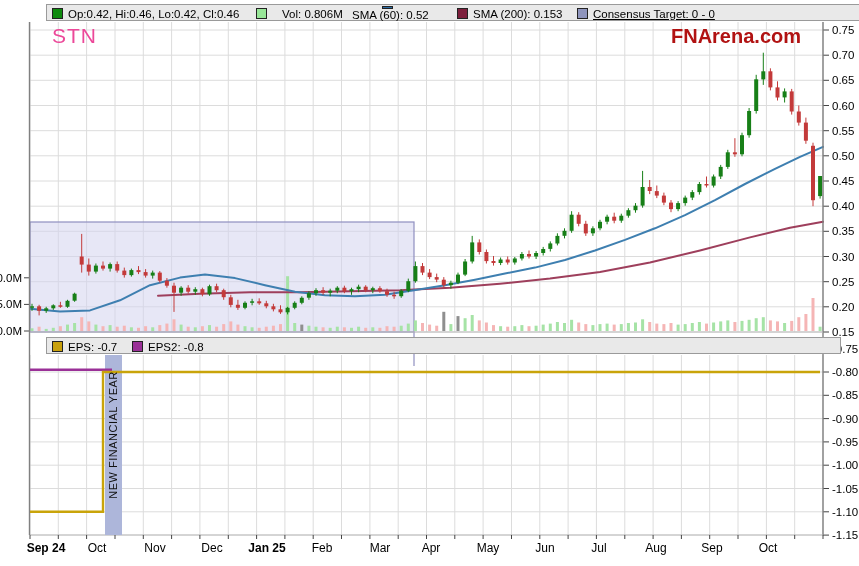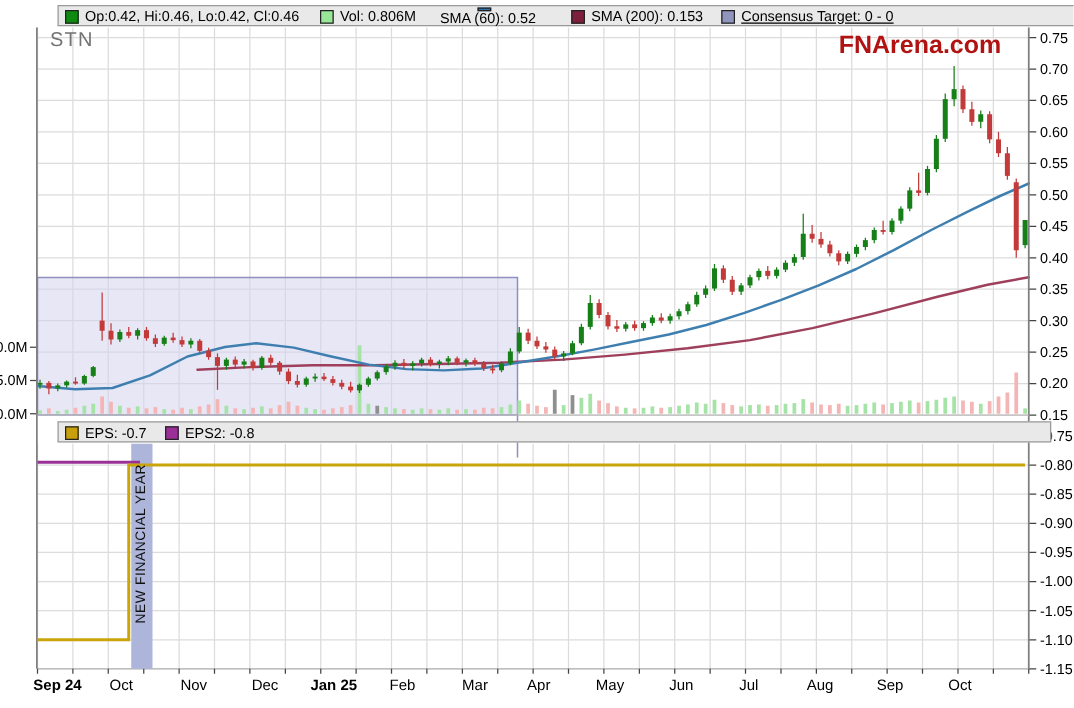"Vol: 0.806M" span.item { gap: none -> 10px }
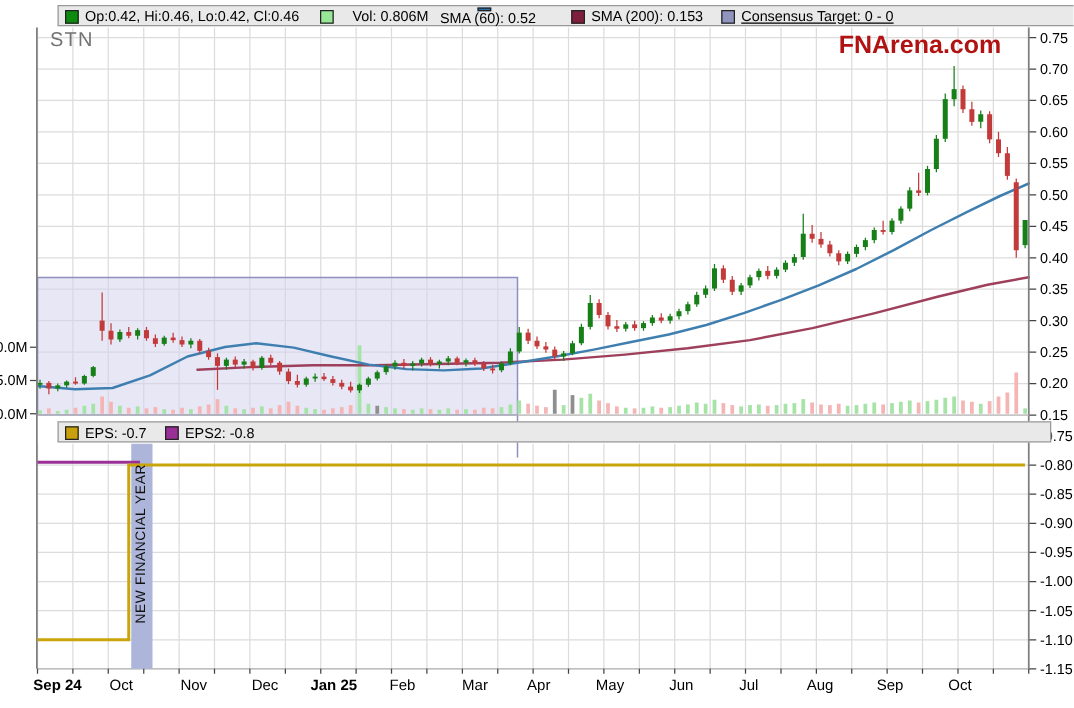"STN" #ticker { color: #737373 -> #ec4899; font-size: 16px -> 21px; left: 40px -> 52px }
